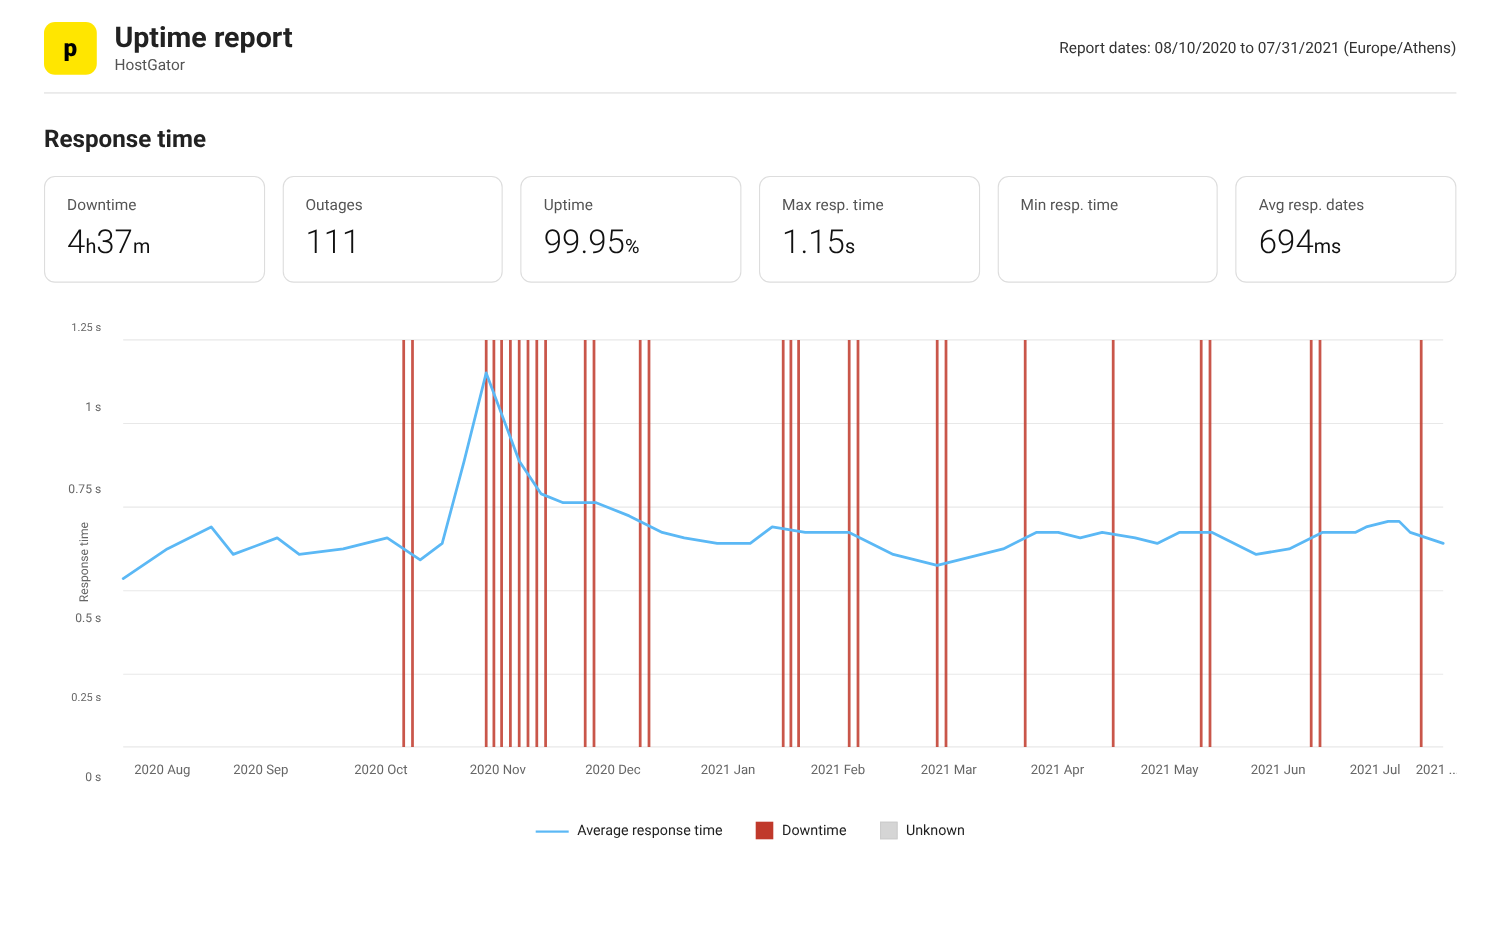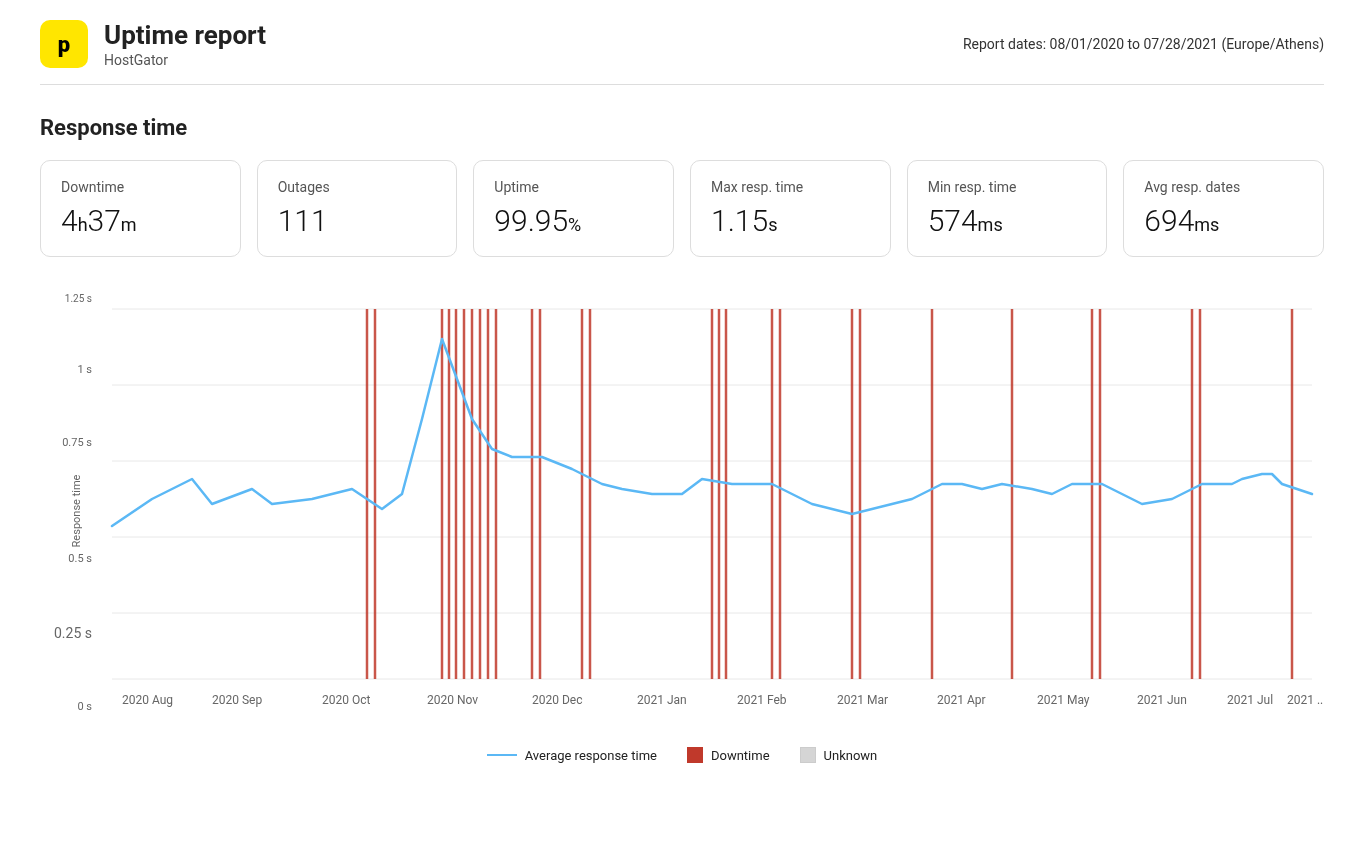"Report dates: 08/01/2020 to 07/28/2021" div.report-dates { text: 08/01/2020 to 07/28/2021 -> 08/10/2020 to 07/31/2021 }
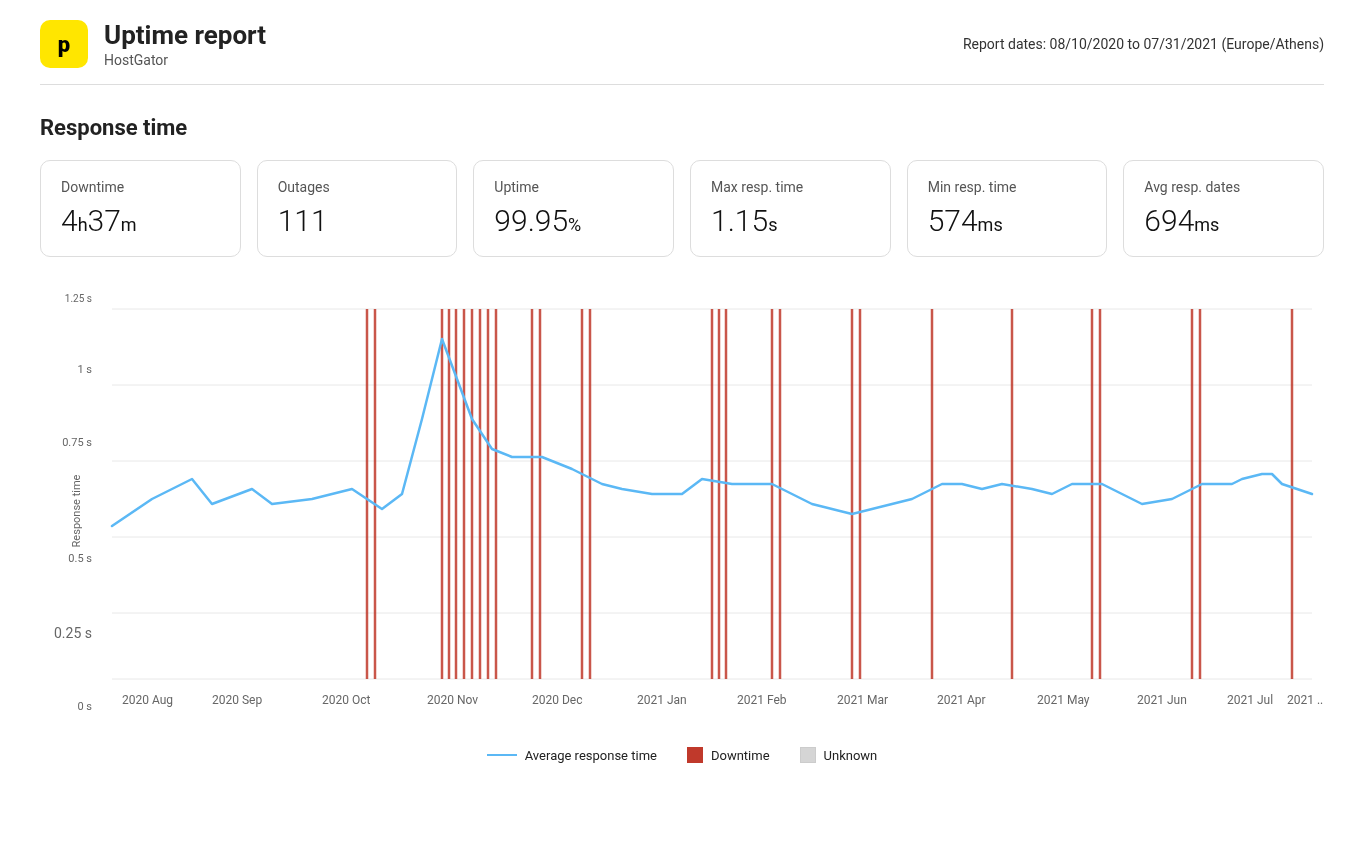"574ms" div.stat-value { html: <div>574<span>ms</span></div> -> none }
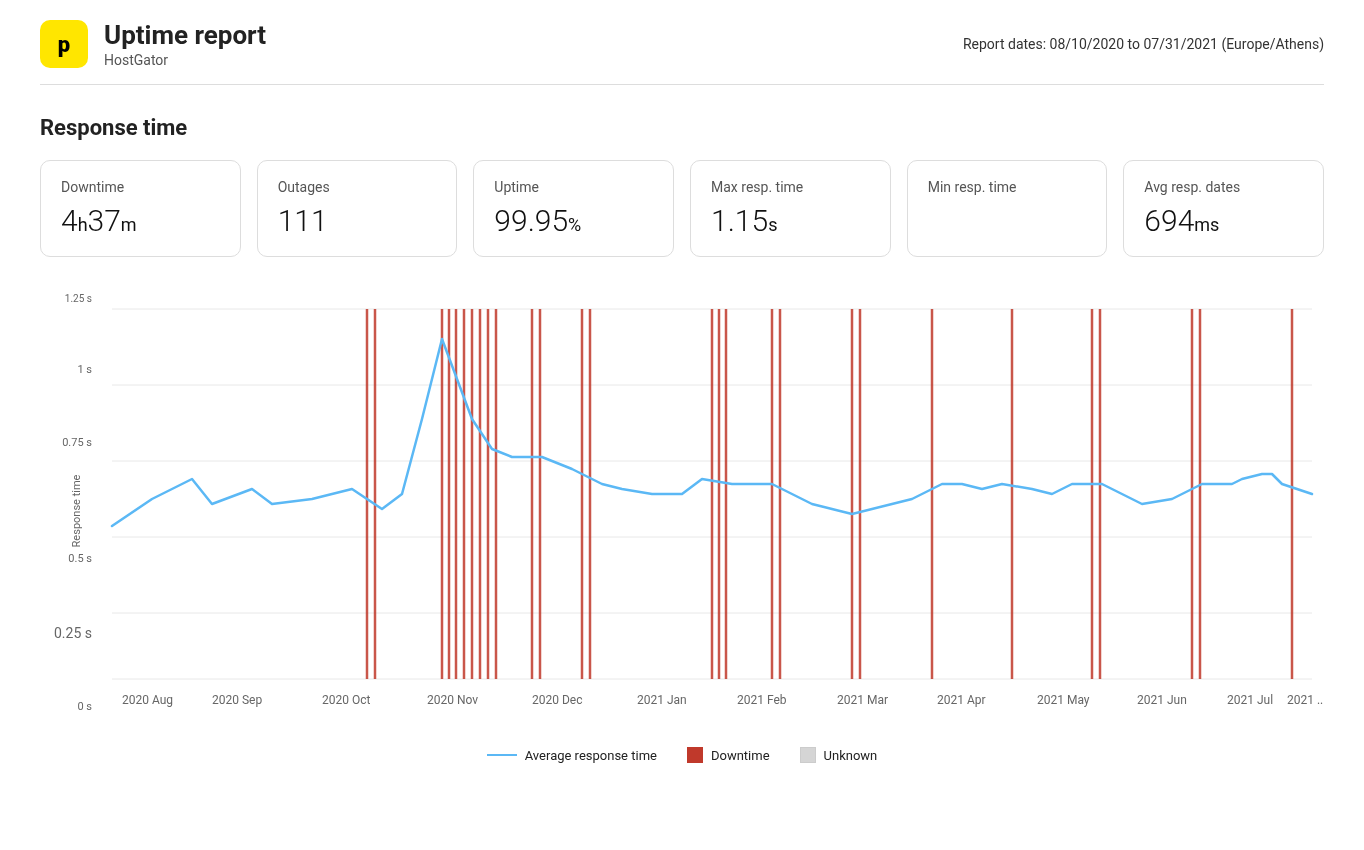"0.25 s" div { font-size: 14px -> 10px }
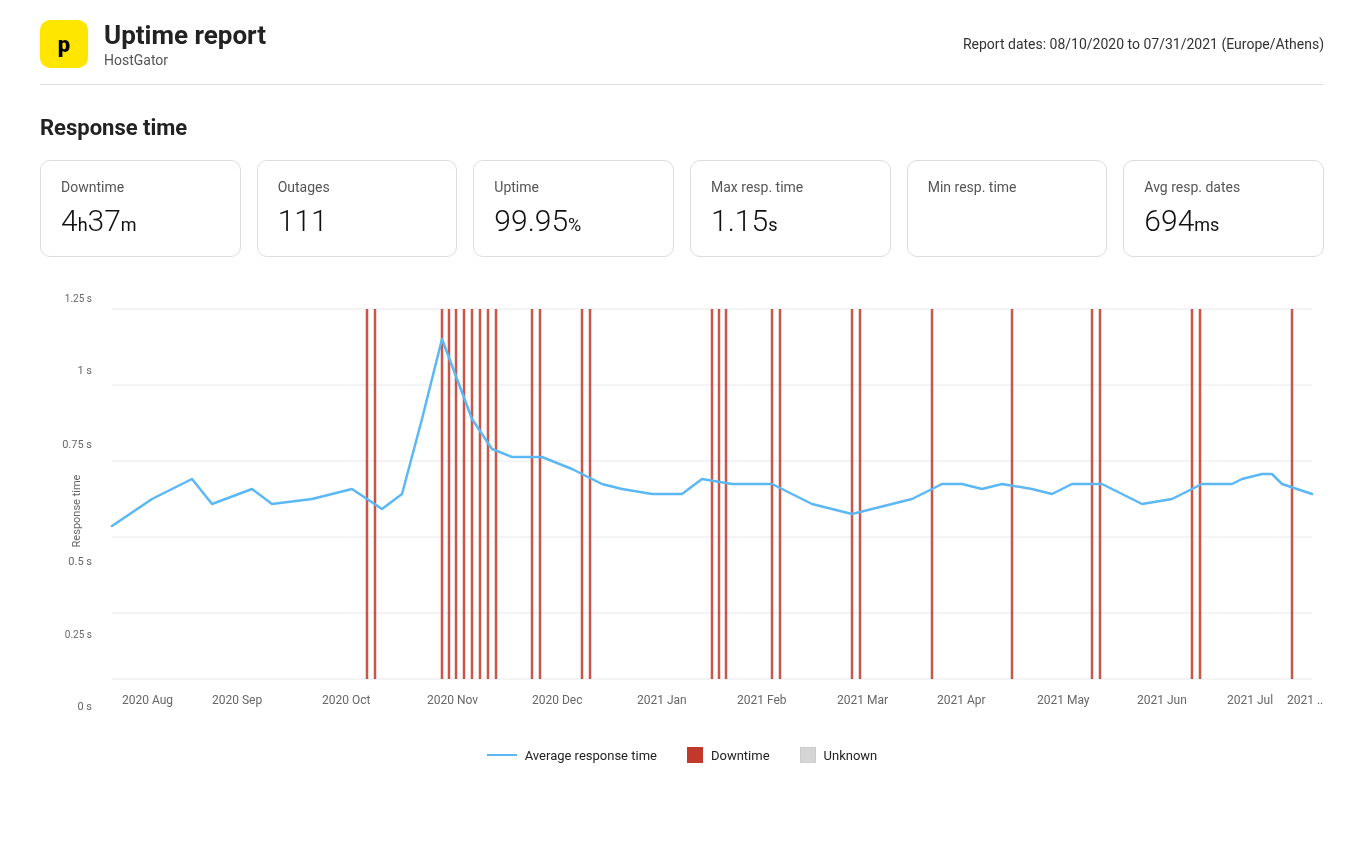"Average response time" .legend { align-items: center -> flex-end }
